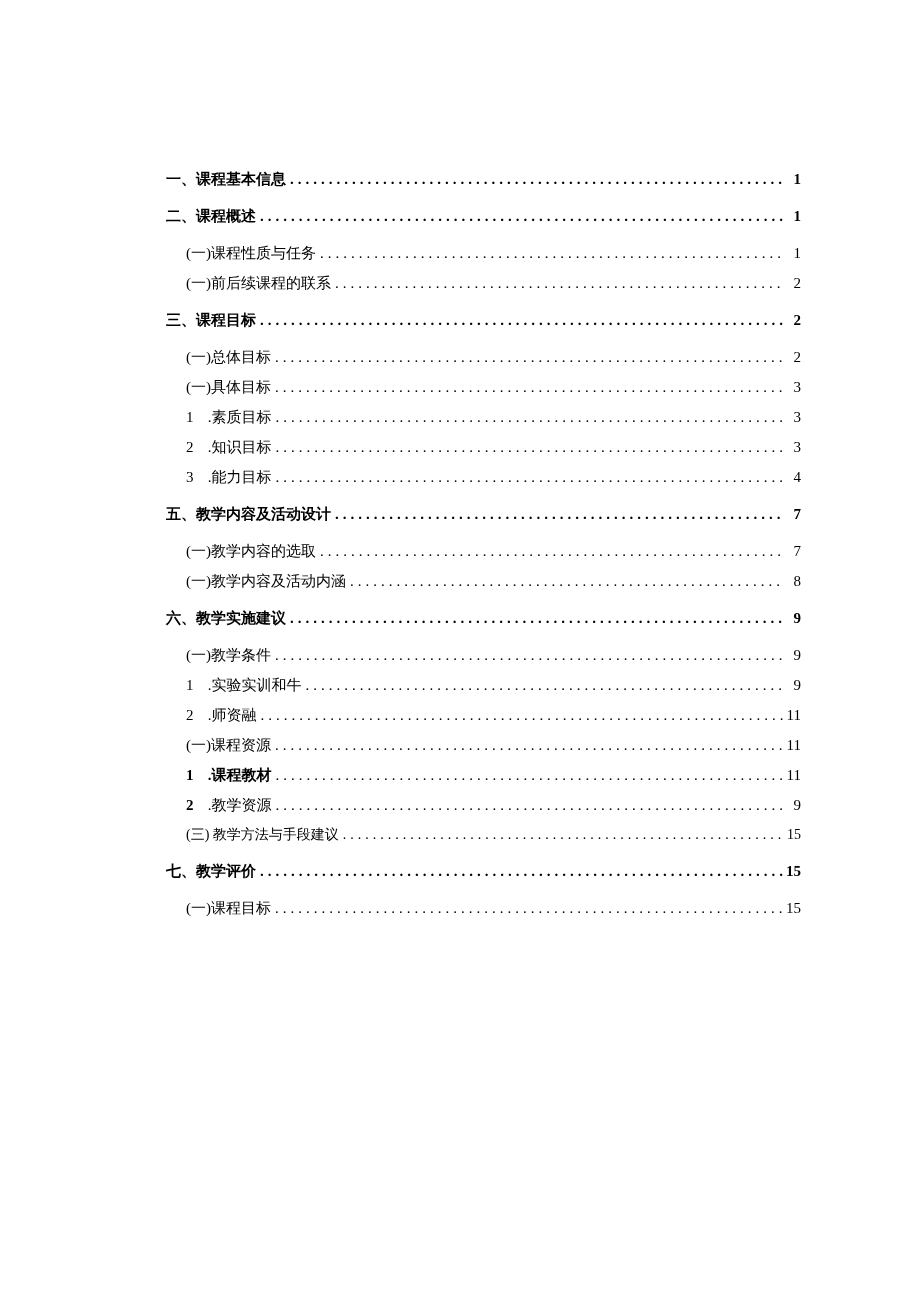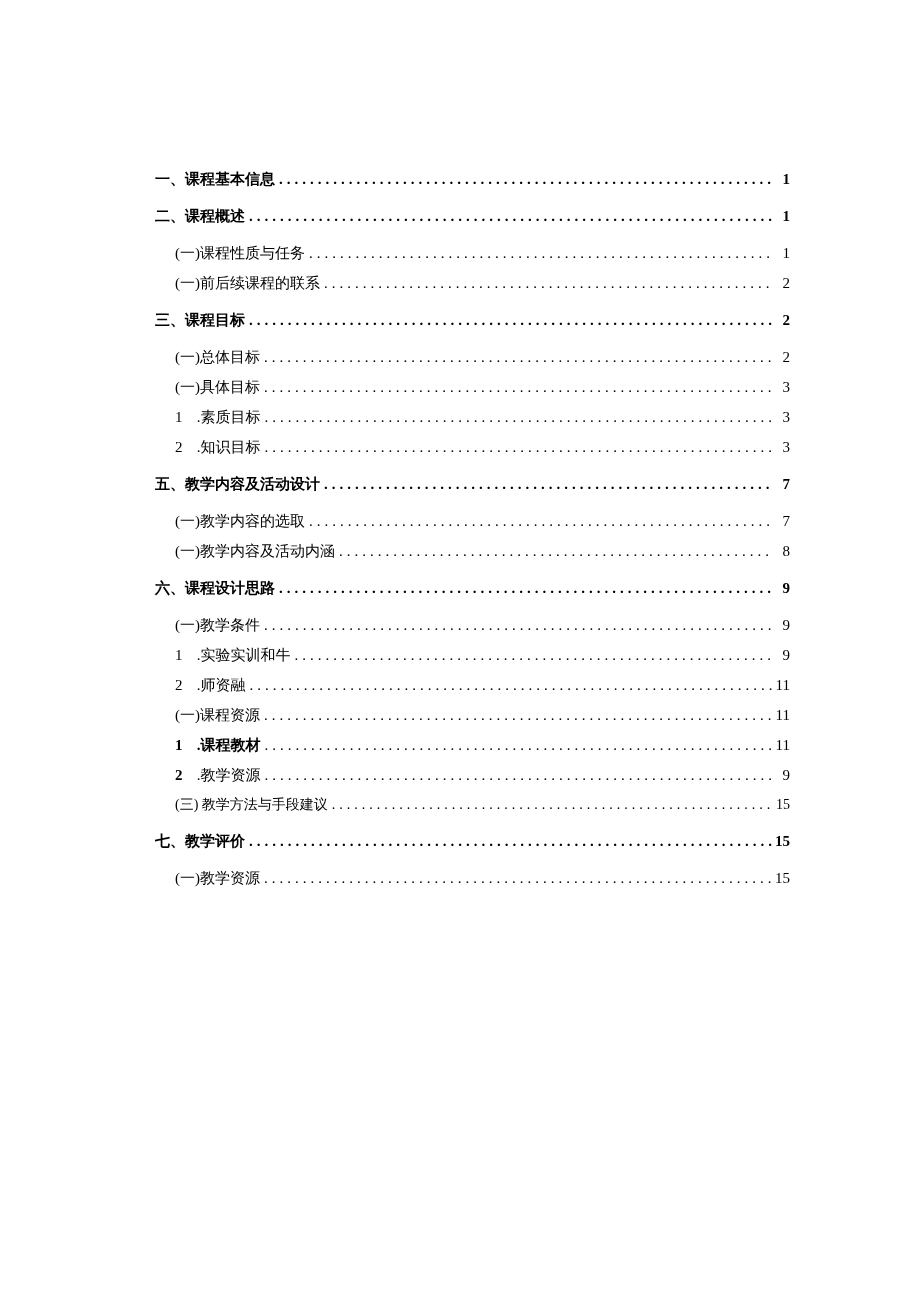"一、课程基本信息" .toc-container { margin-left: none -> 11px }
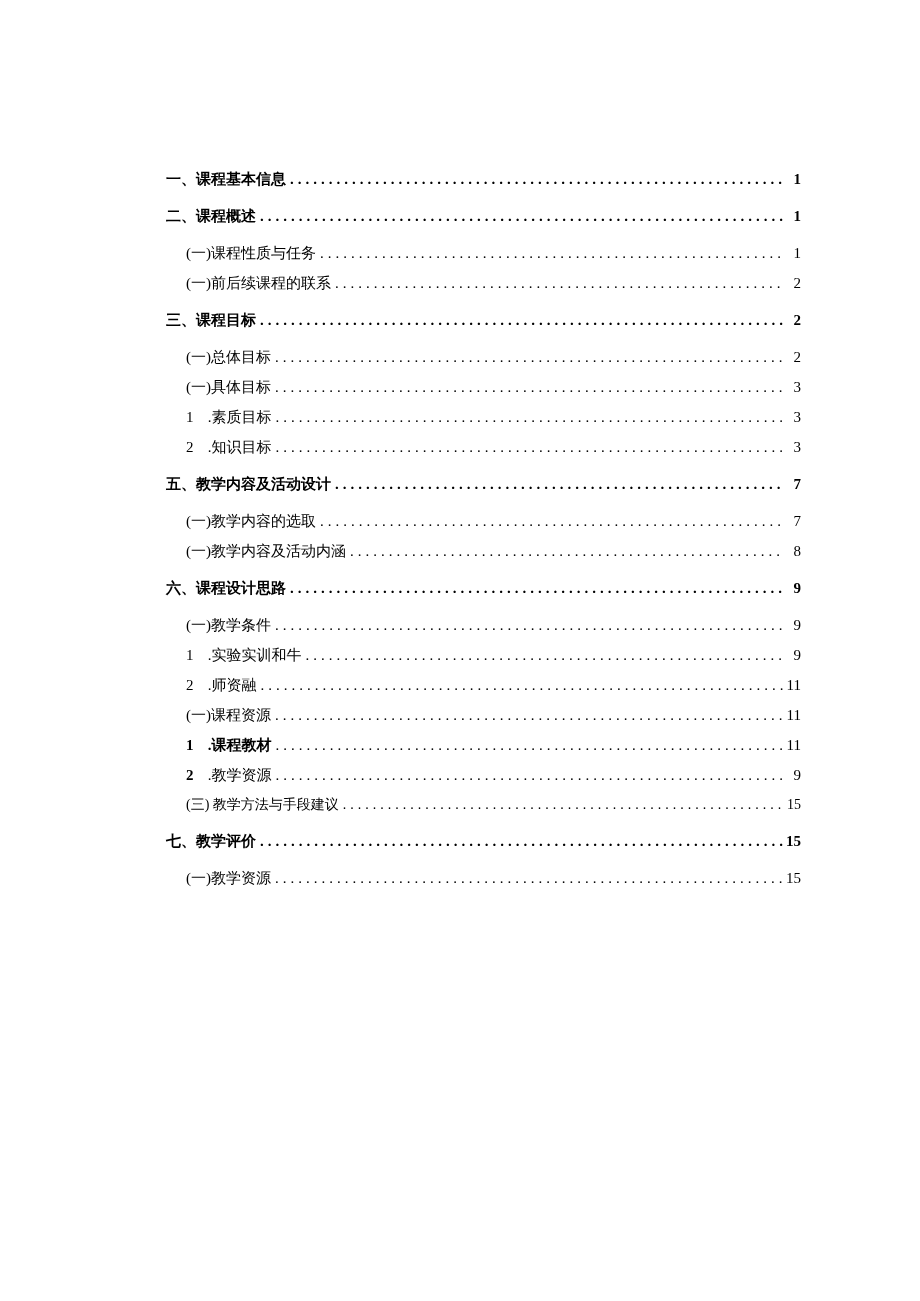"3 .能力目标" div.toc-line { html: none -> <div> <span><span>3</span>&nbsp;<span>.能力目标</span></span> <span></span> <span>4</span> </div> }
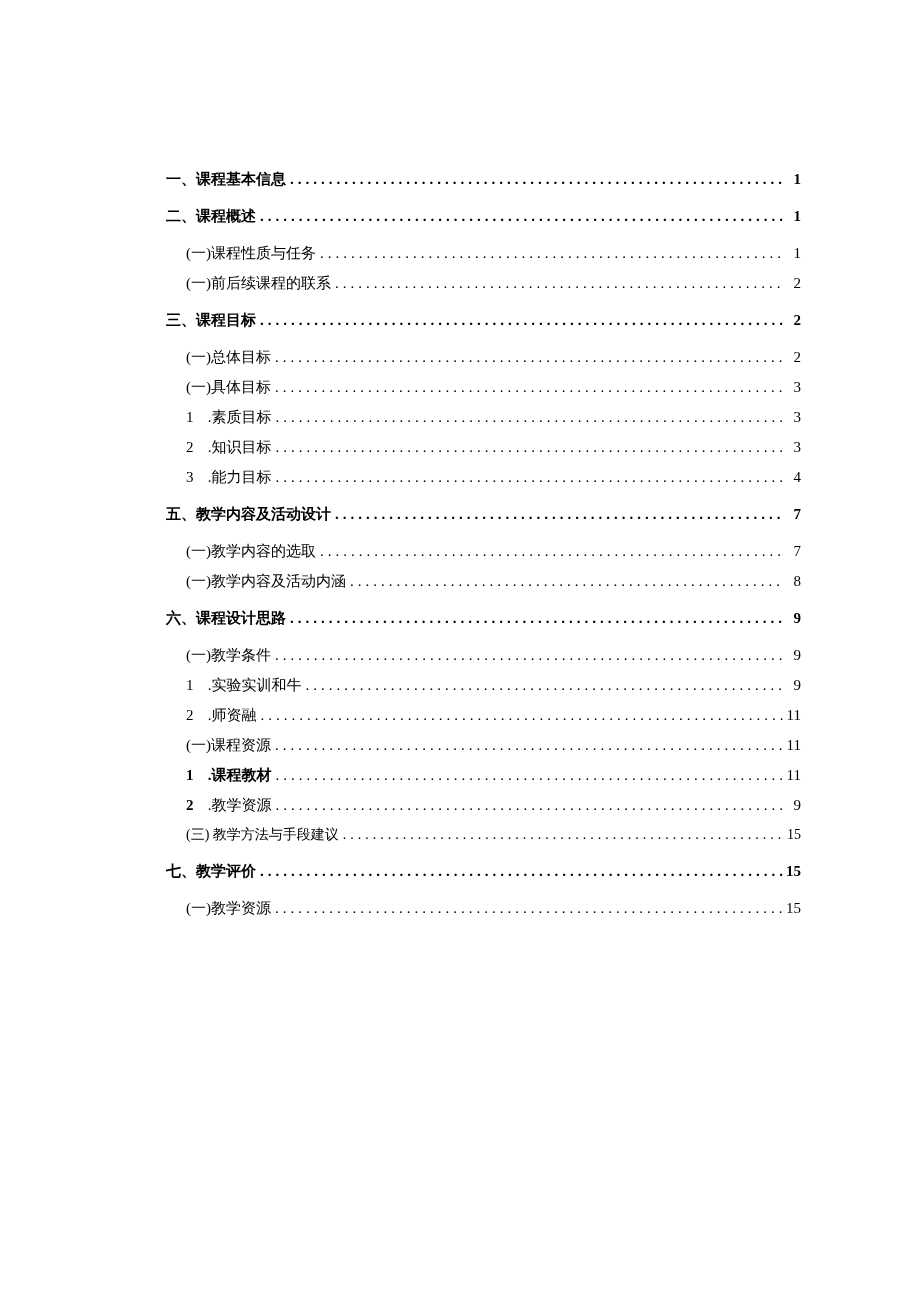"六、课程设计思路" span.toc-label { text: 课程设计思路 -> 教学实施建议 }
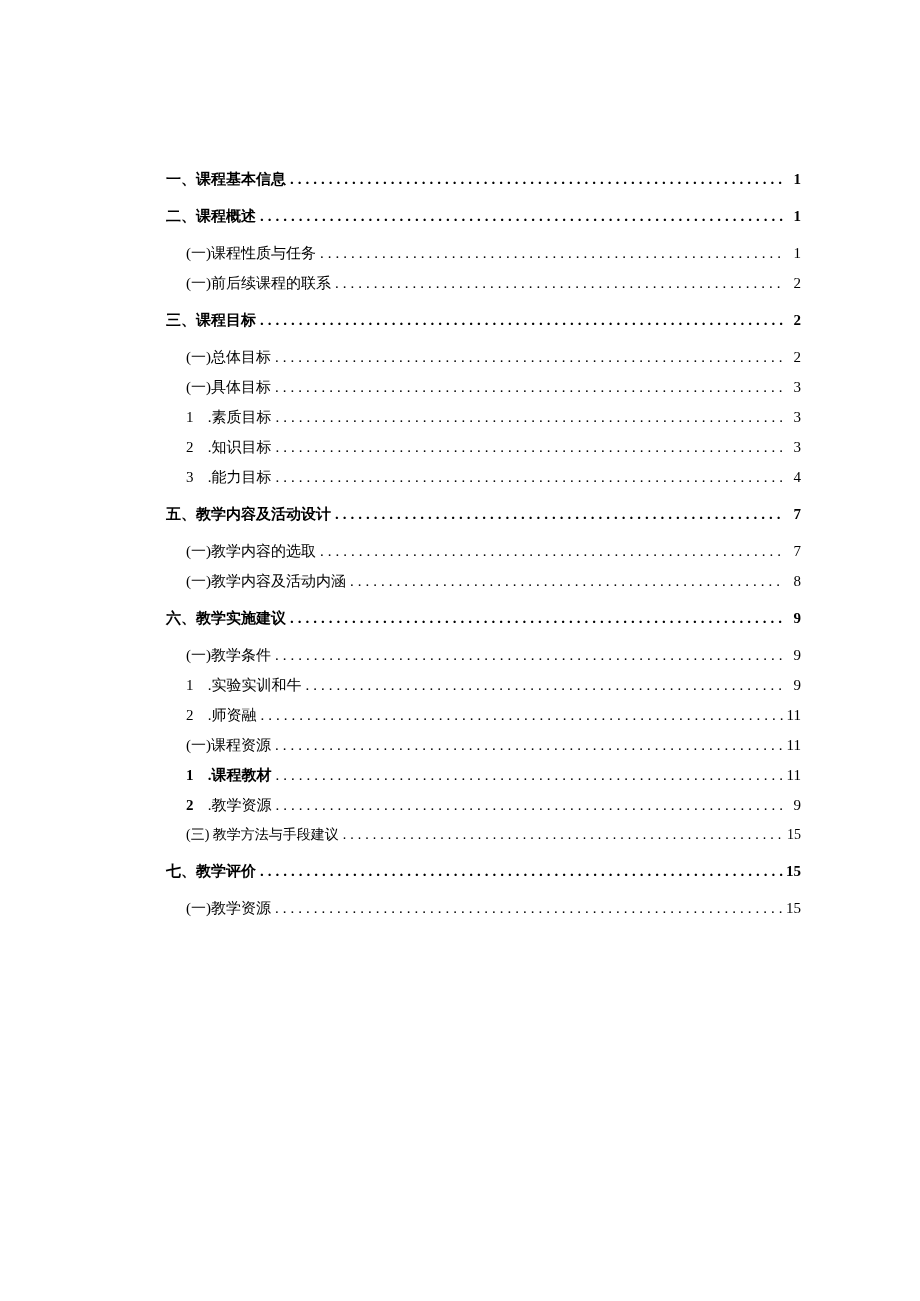"(一)教学资源" span.toc-label { text: 教学资源 -> 课程目标 }
